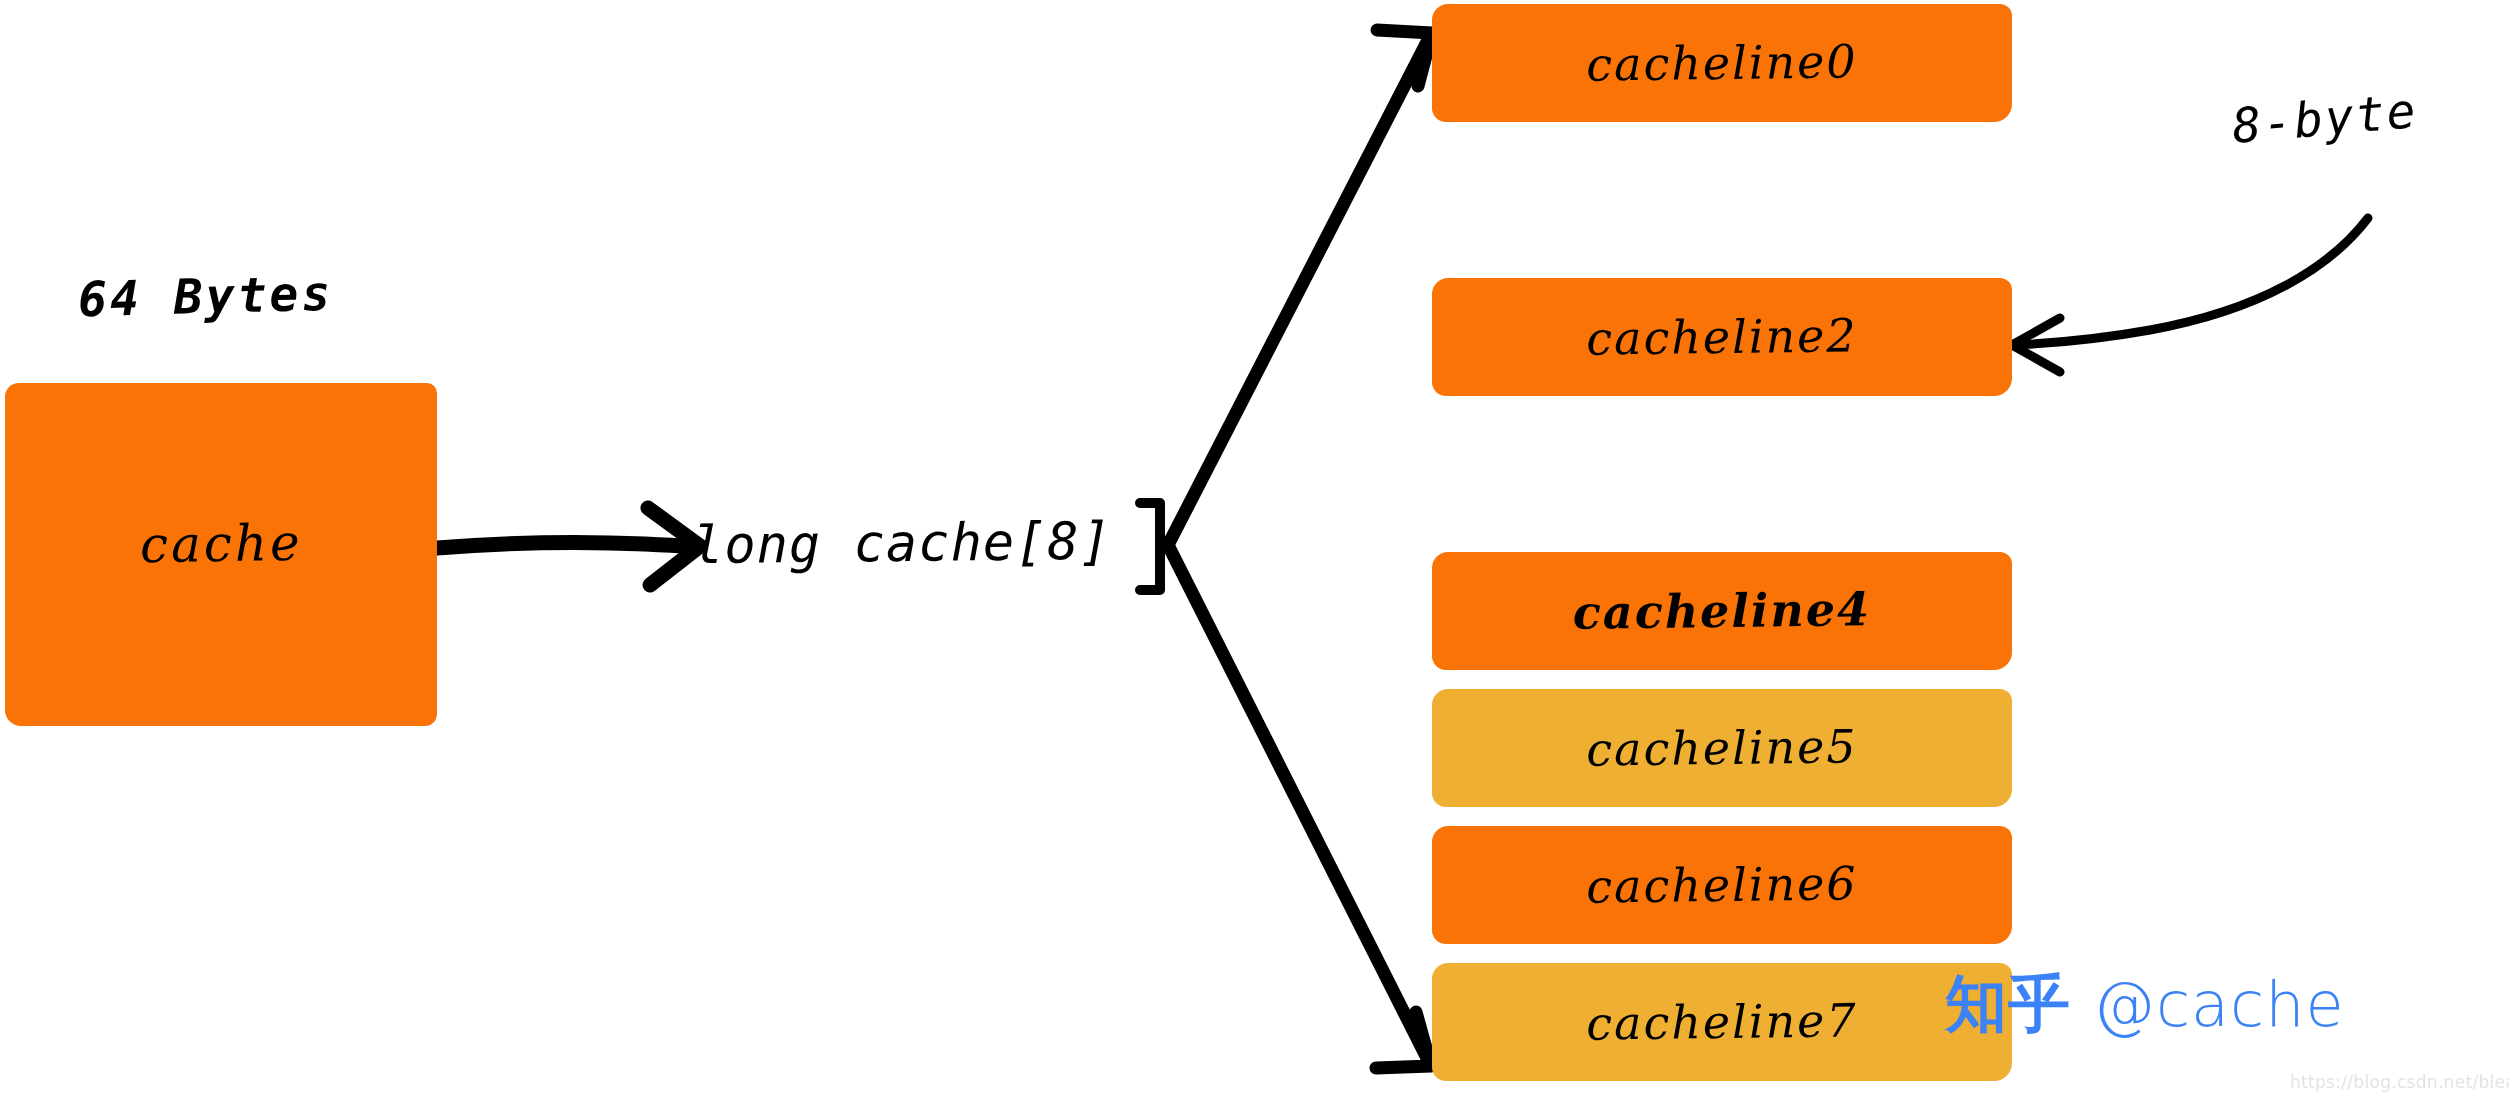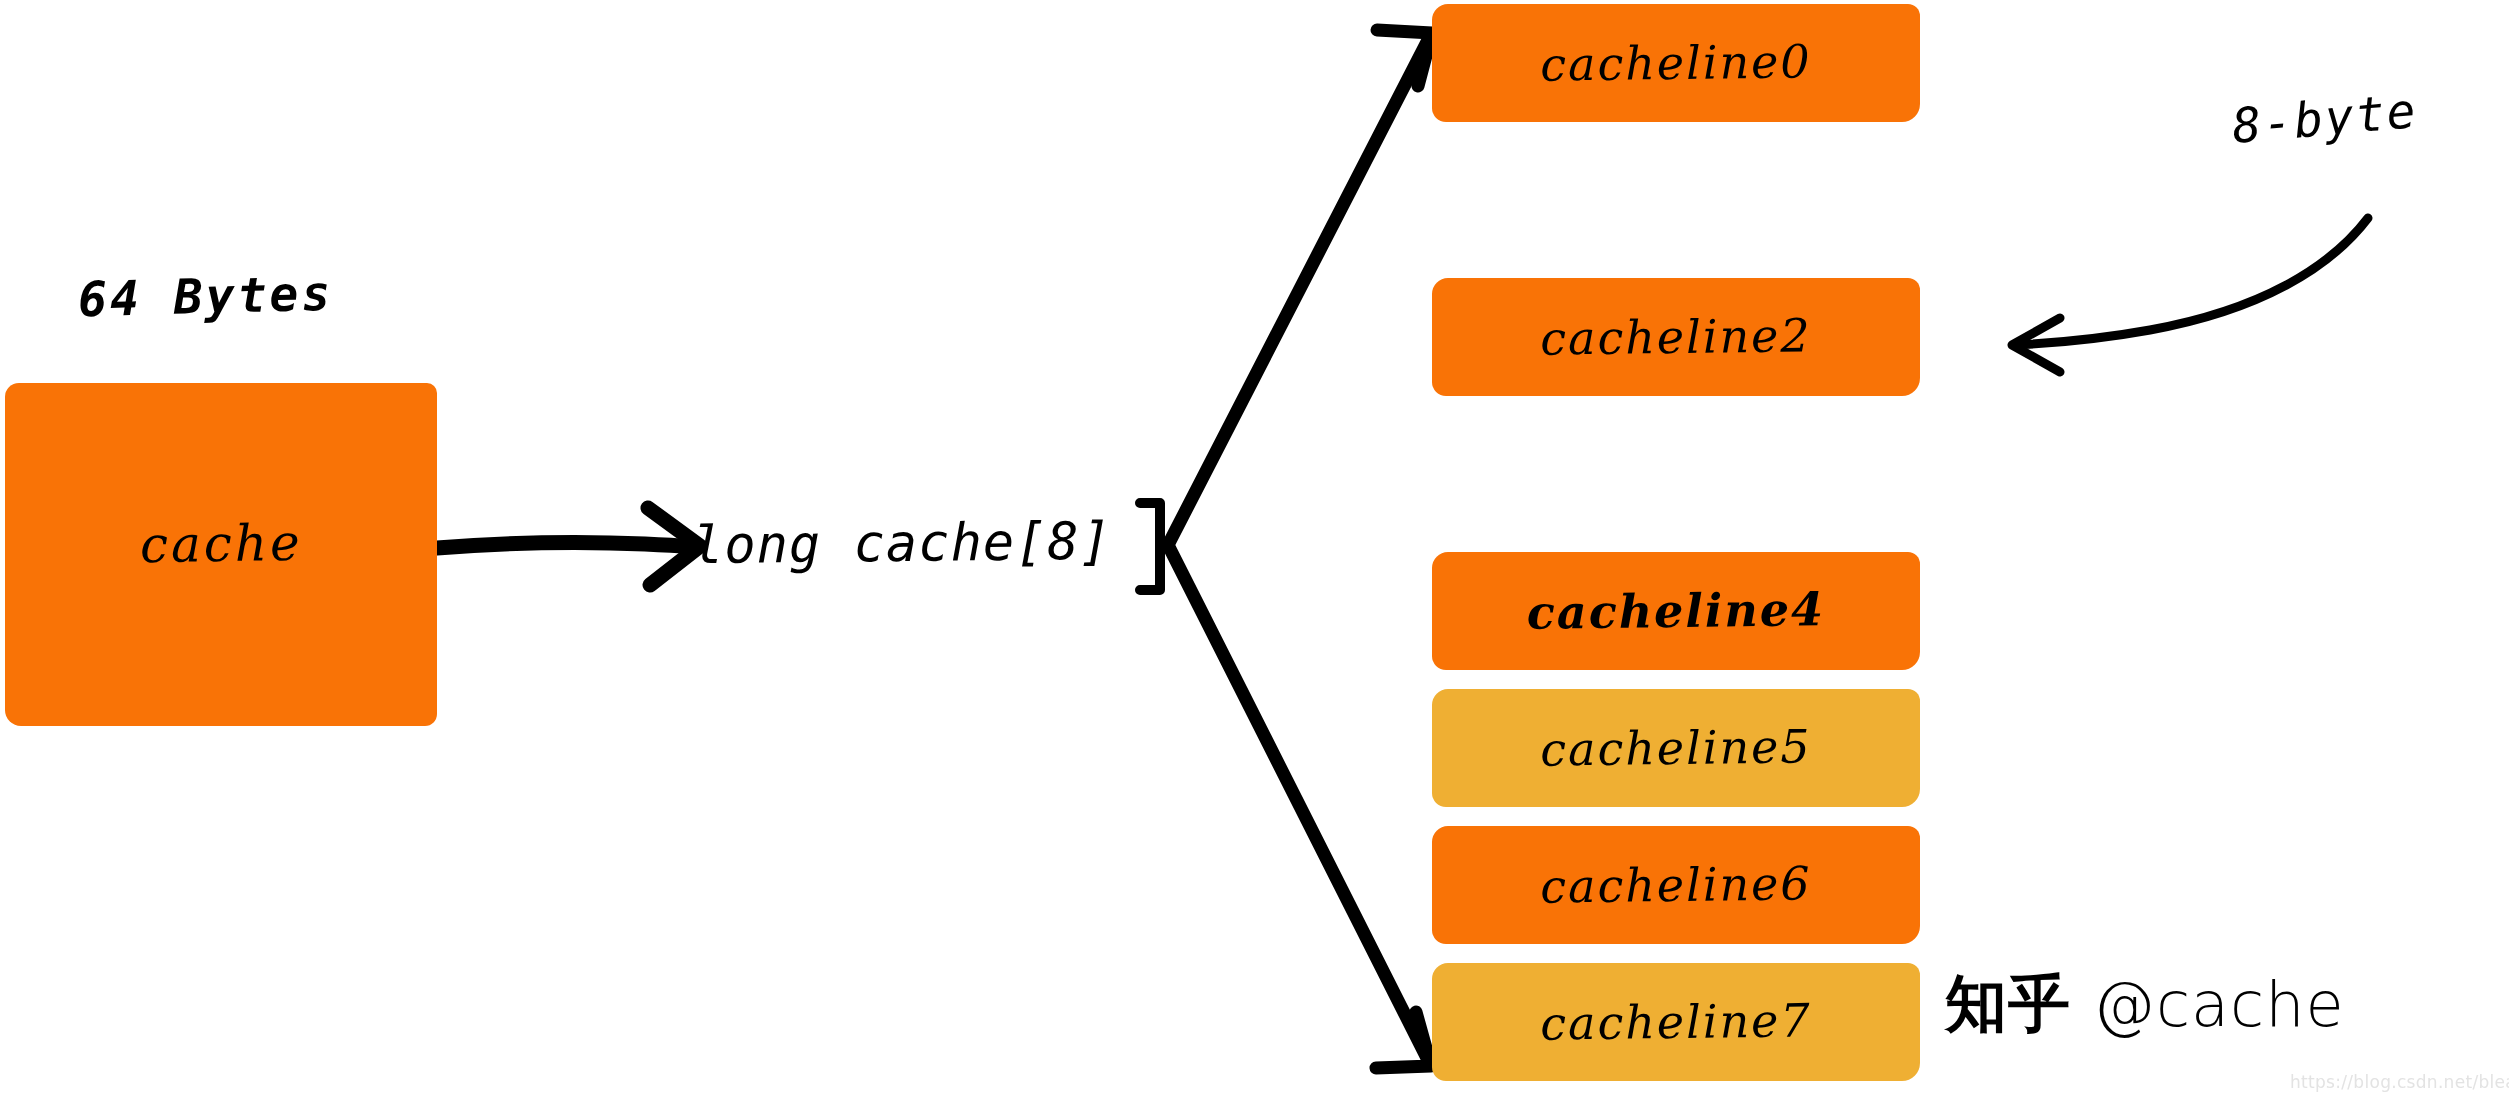"cacheline0" .cacheline { width: 488px -> 580px }
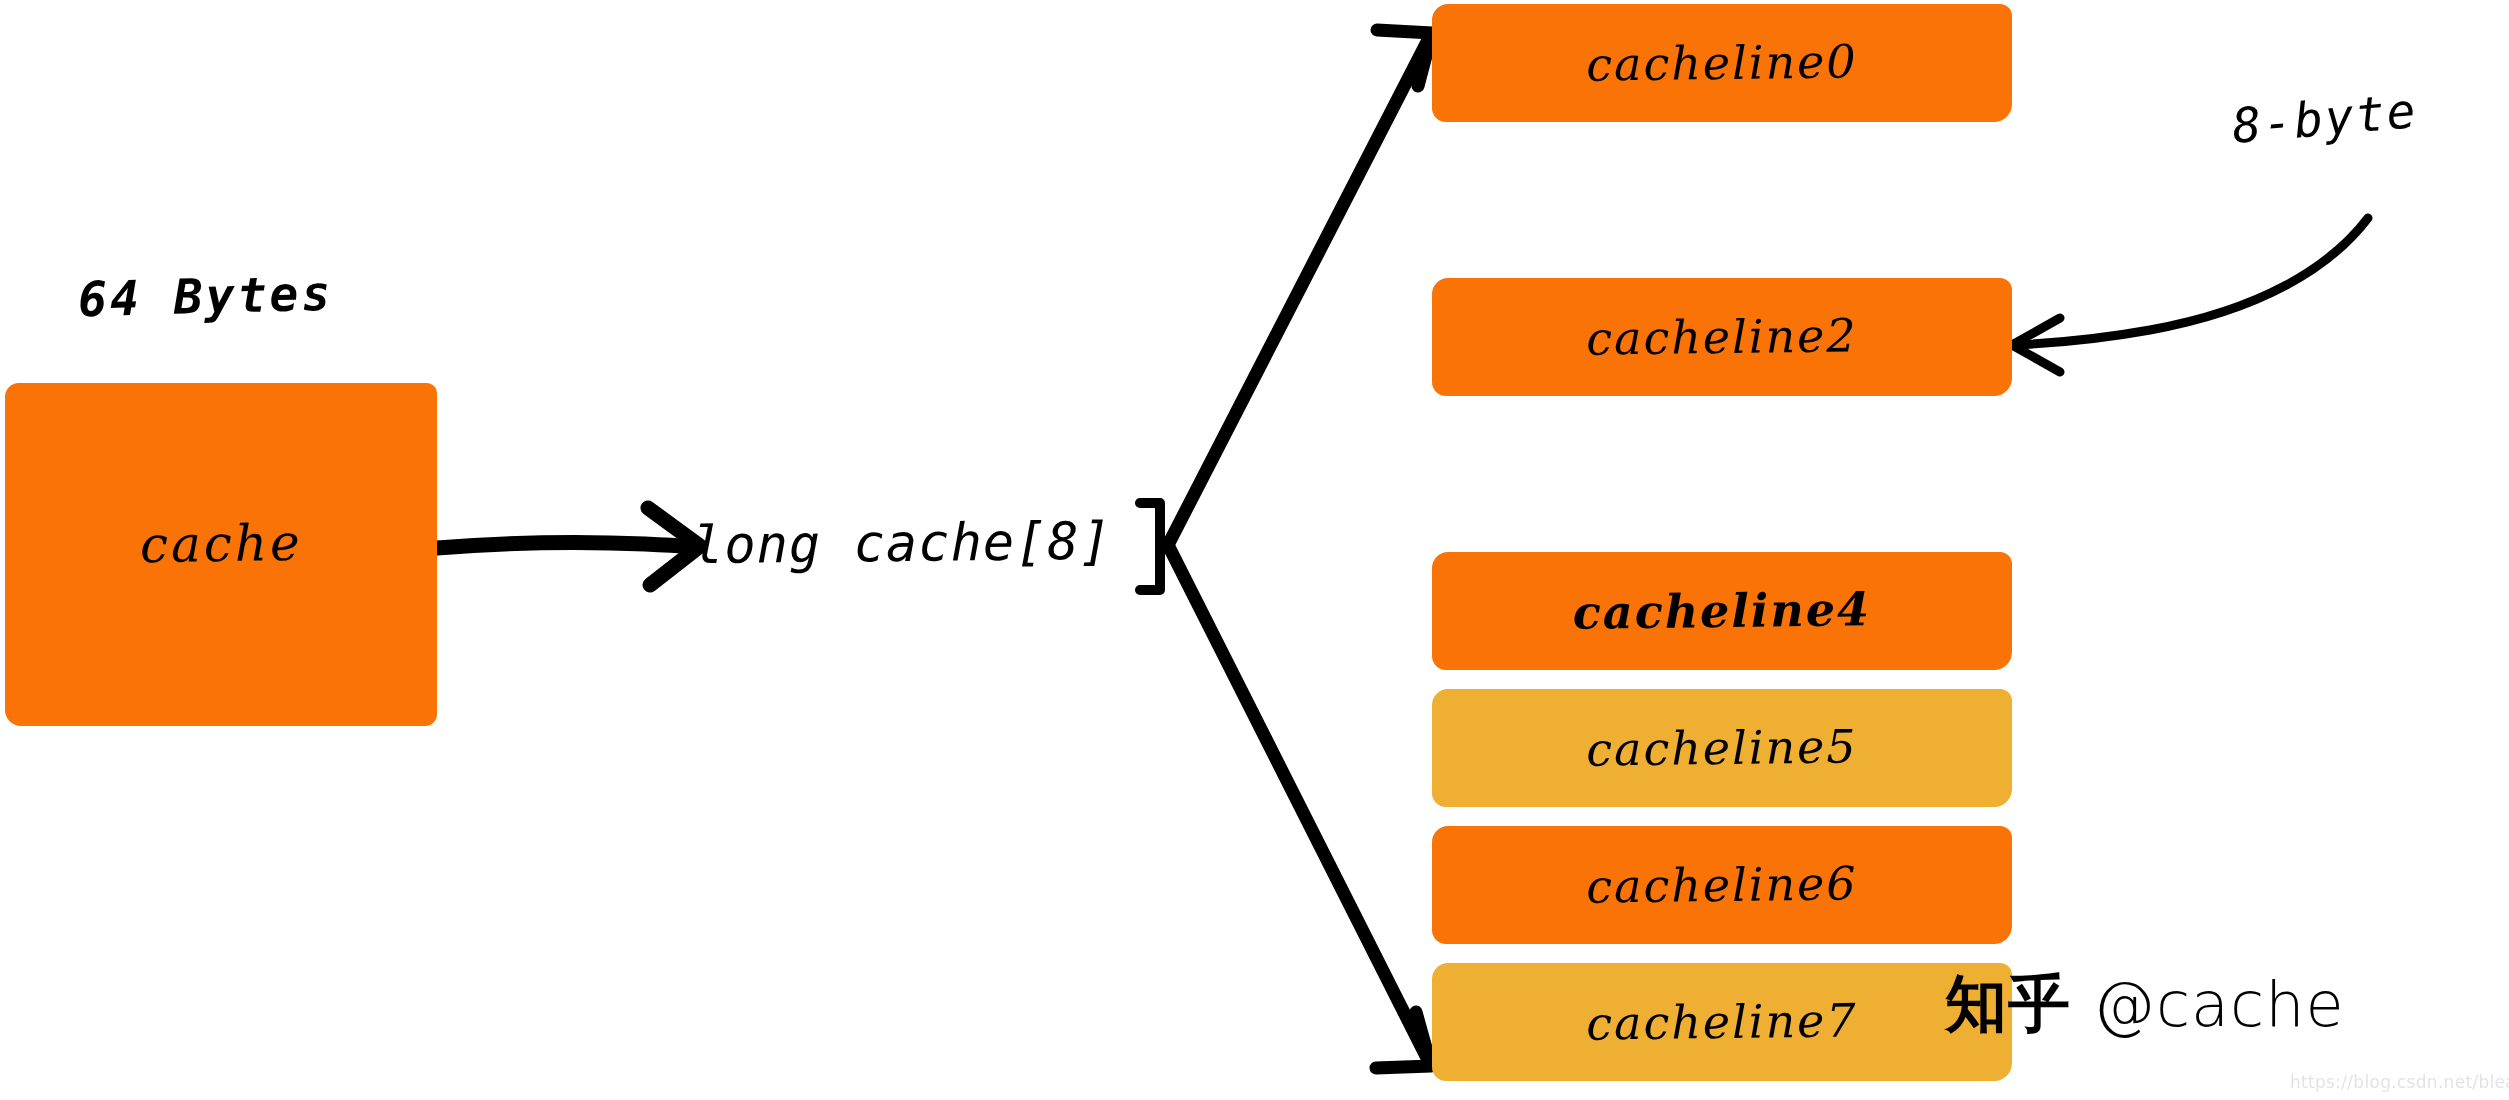"知乎" #watermark { color: #000000 -> #3b82f6 }
